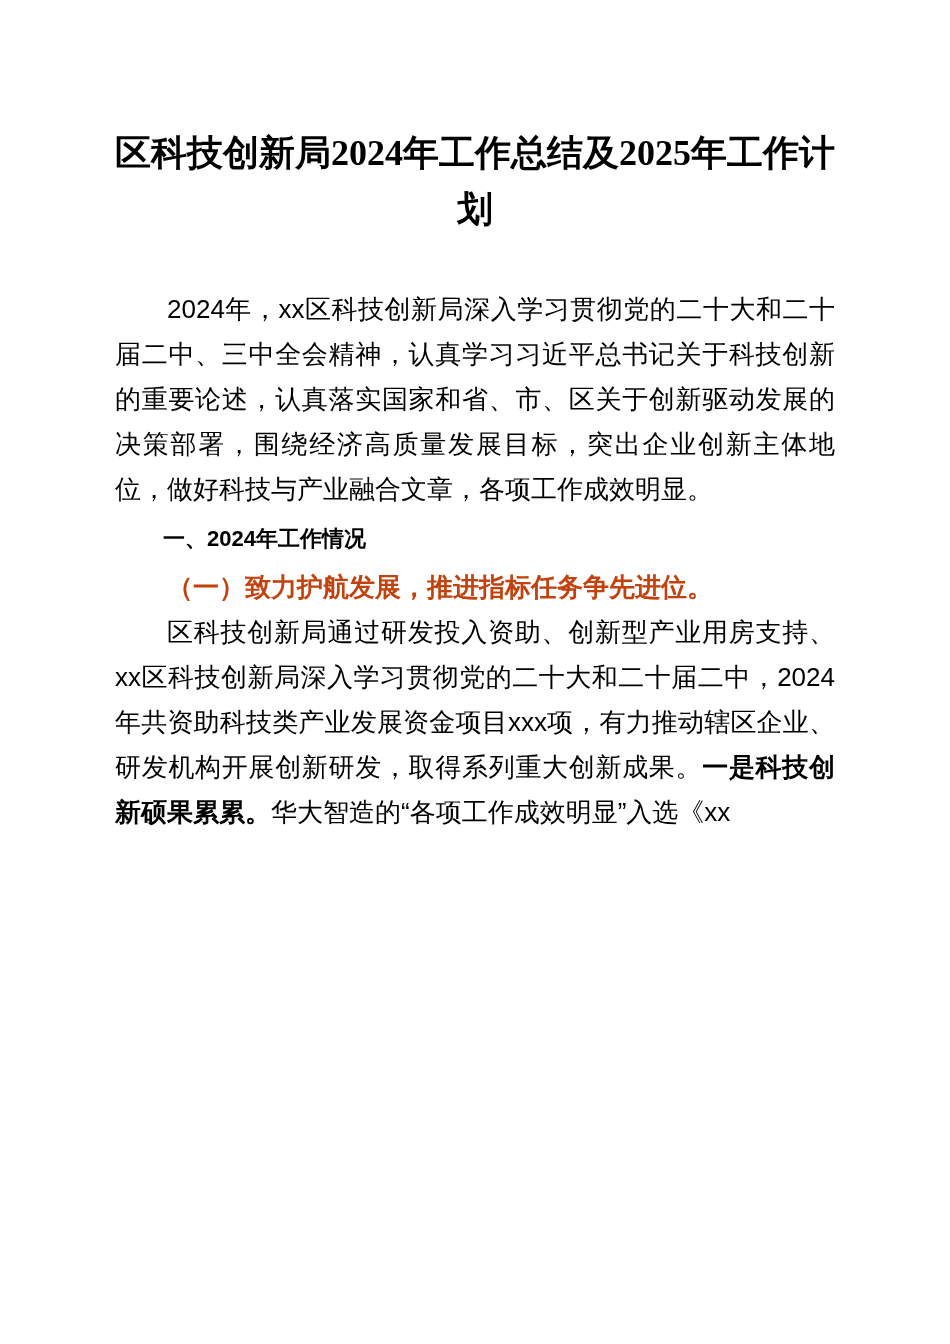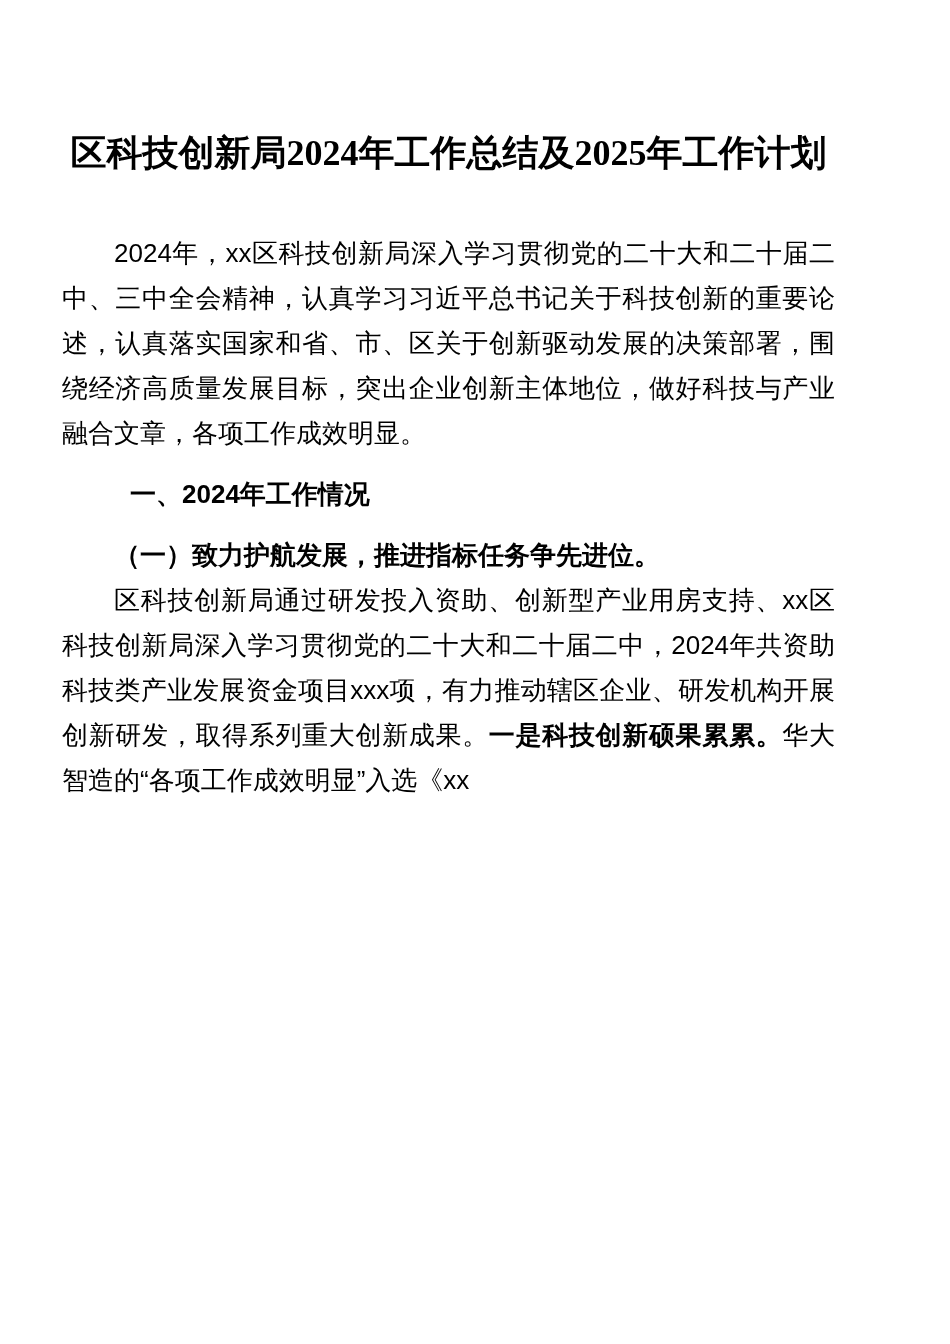"区科技创新局2024年工作总结及2025年工作计划" .page { padding: 125px 115px 0 62px -> 125px 115px 0 115px }
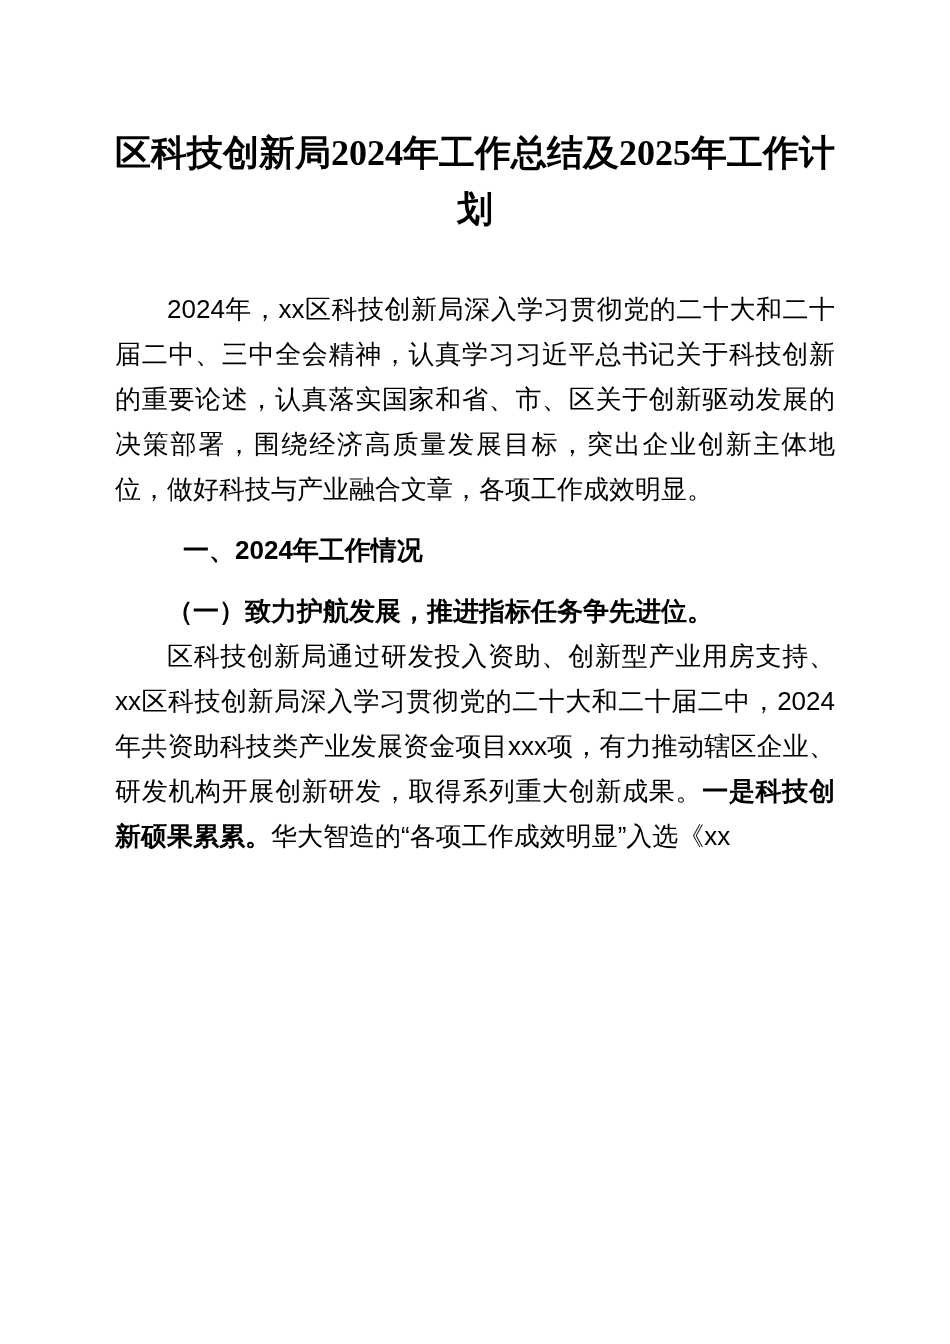"一、2024年工作情况" .section-heading { font-size: 26px -> 22px; margin: 16px -> 4px }
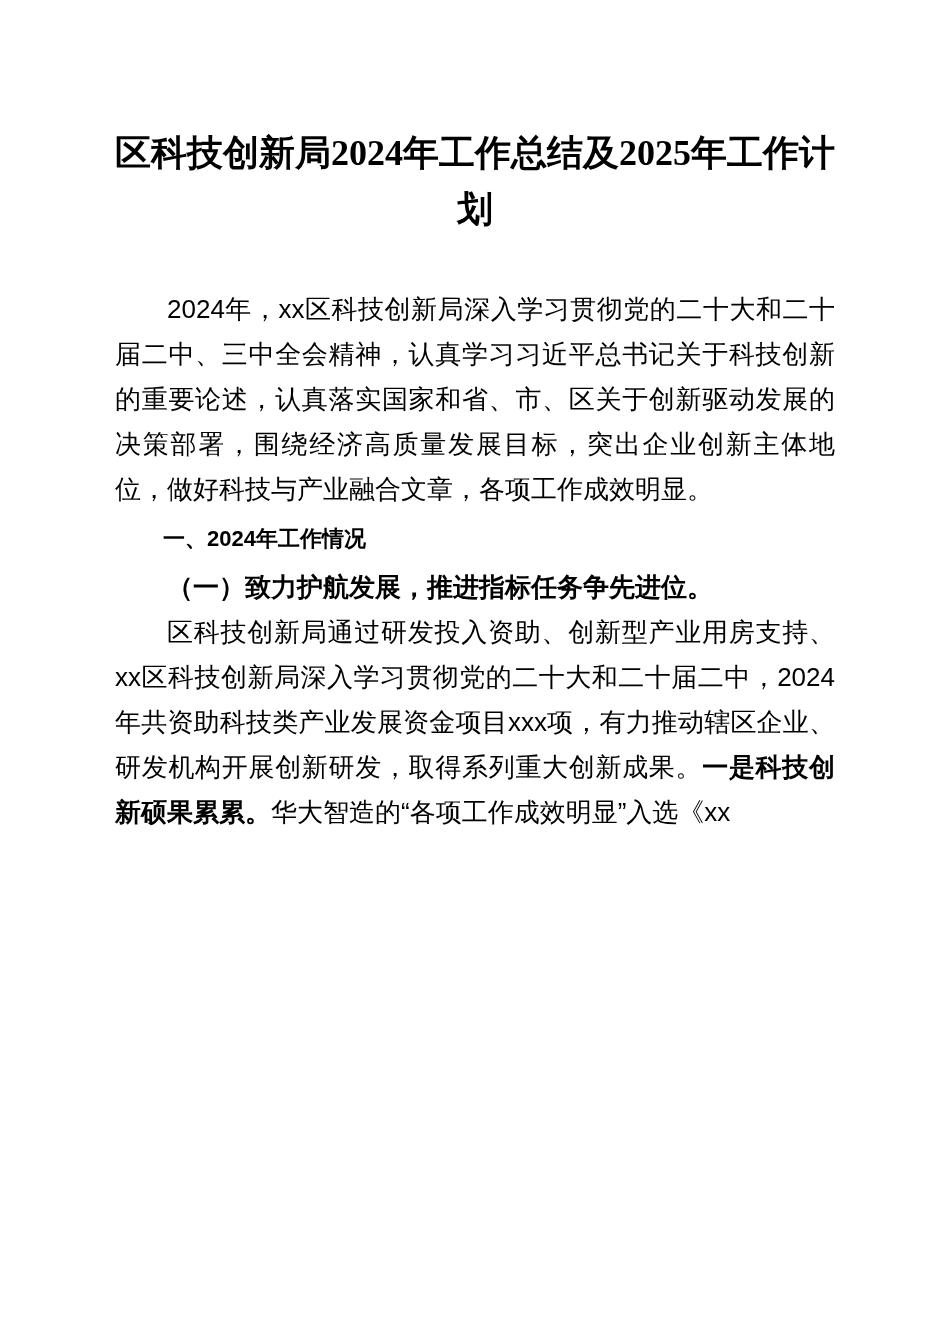"（一）致力护航发展，推进指标任务争先进位。" .sub-heading { color: #000000 -> #c2410c }
